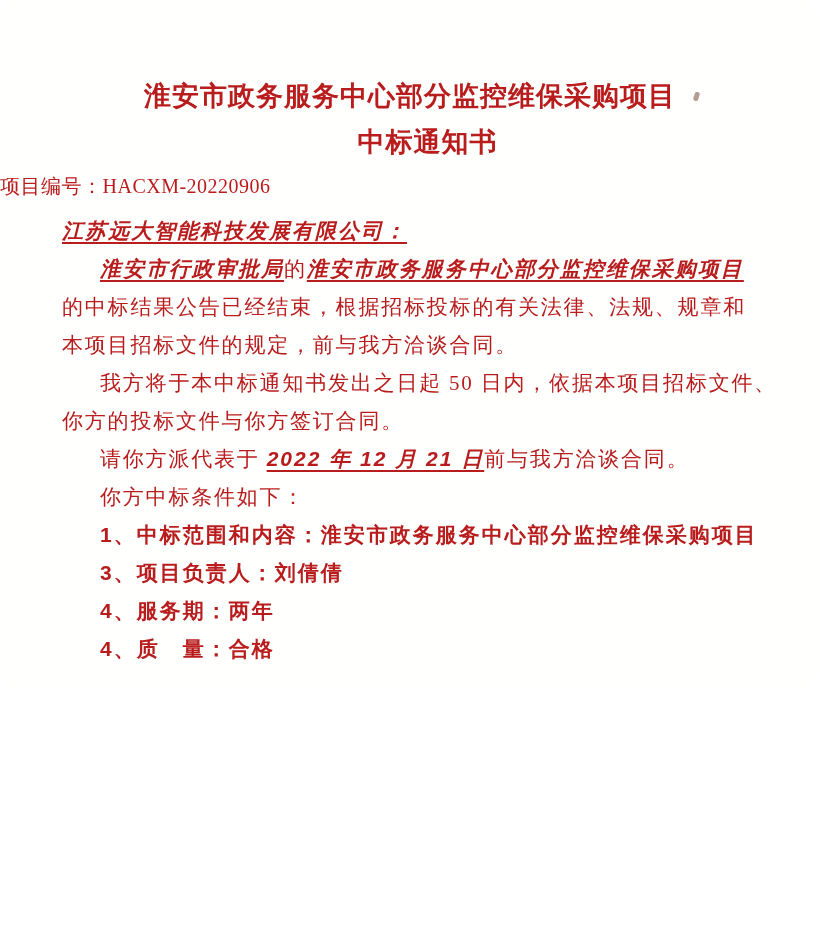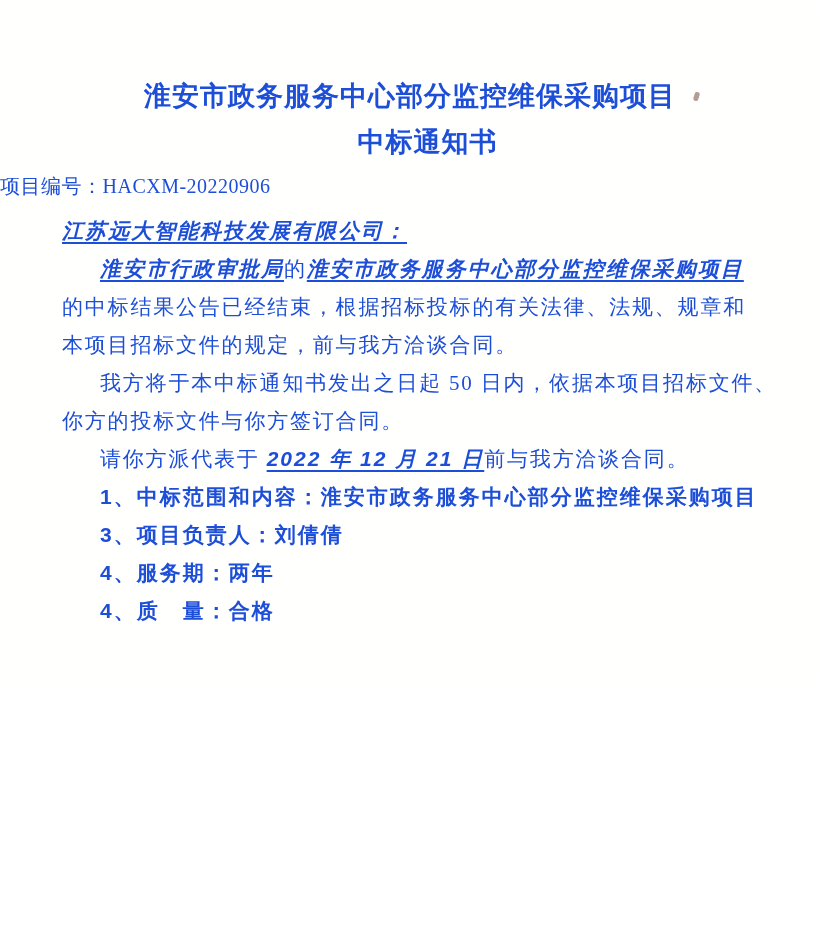"淮安市政务服务中心部分监控维保采购项目" .page { color: #1d4ed8 -> #b91c1c }
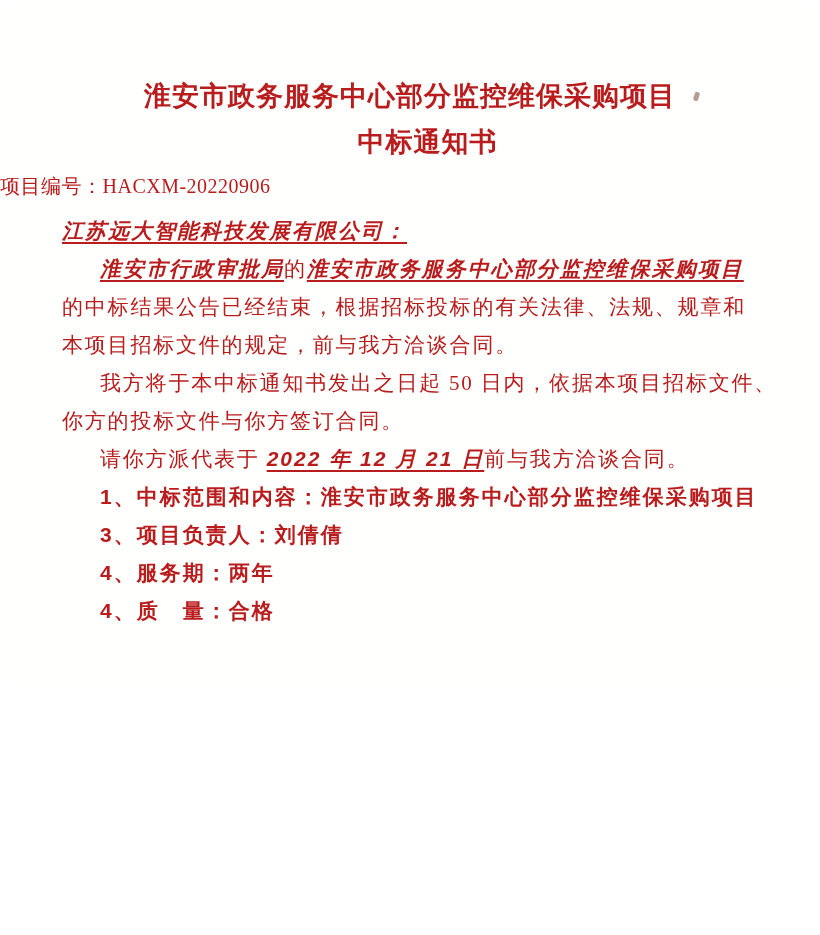"你方中标条件如下：" div.line { html: none -> <div>你方中标条件如下：</div> }
